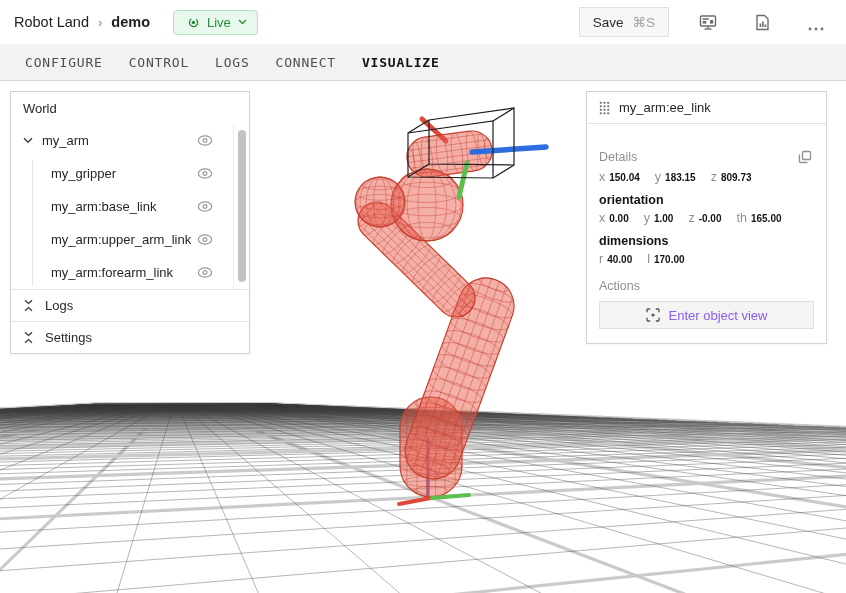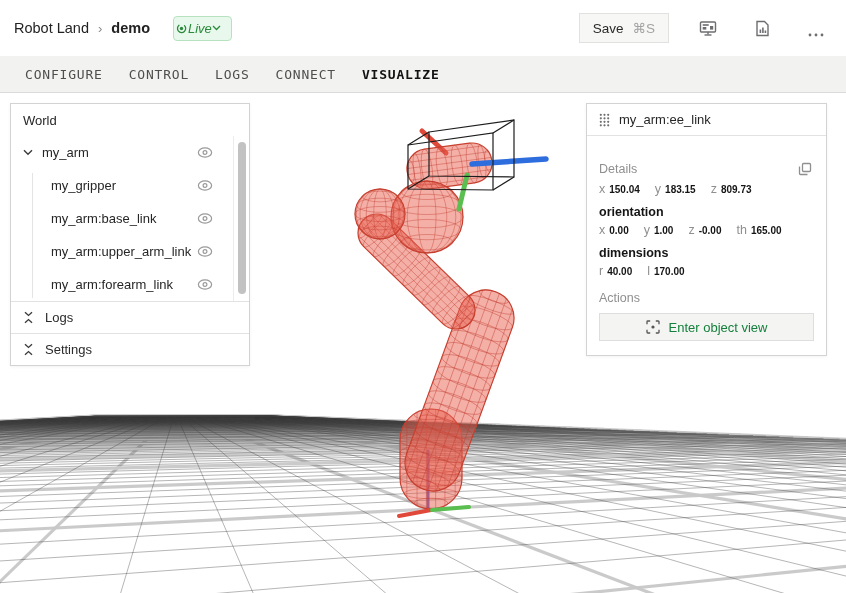"Robot Land" .topbar { height: 56px -> 44px }
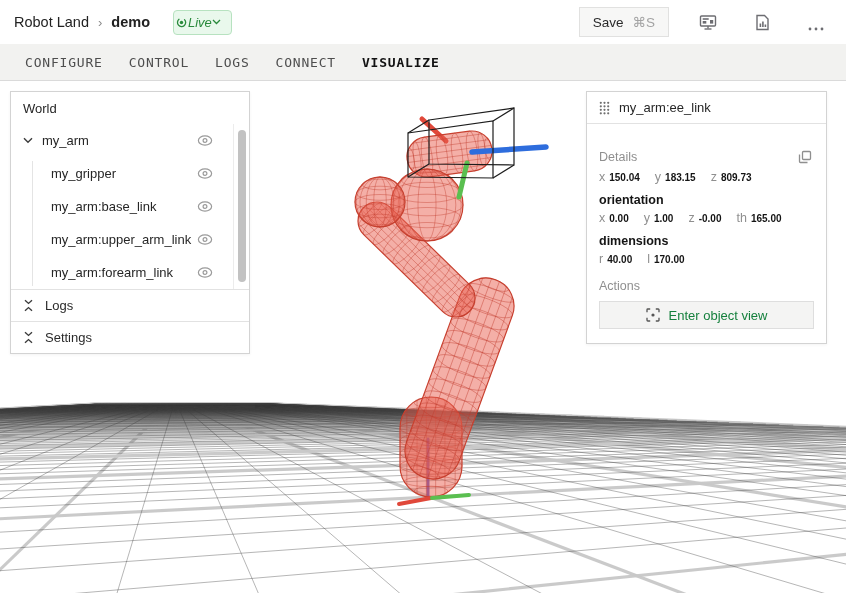"Live" .live { font-style: italic -> none; gap: 0 -> 7px; padding: 4px 10px 4px 1px -> 4px 10px 4px 13px }
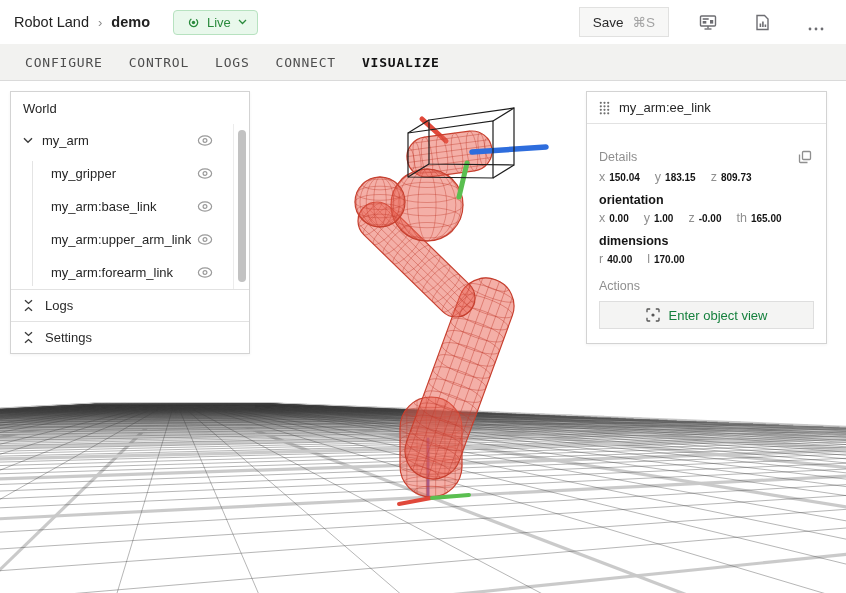"Enter object view" .objview { color: #15803d -> #8b5cf6 }
